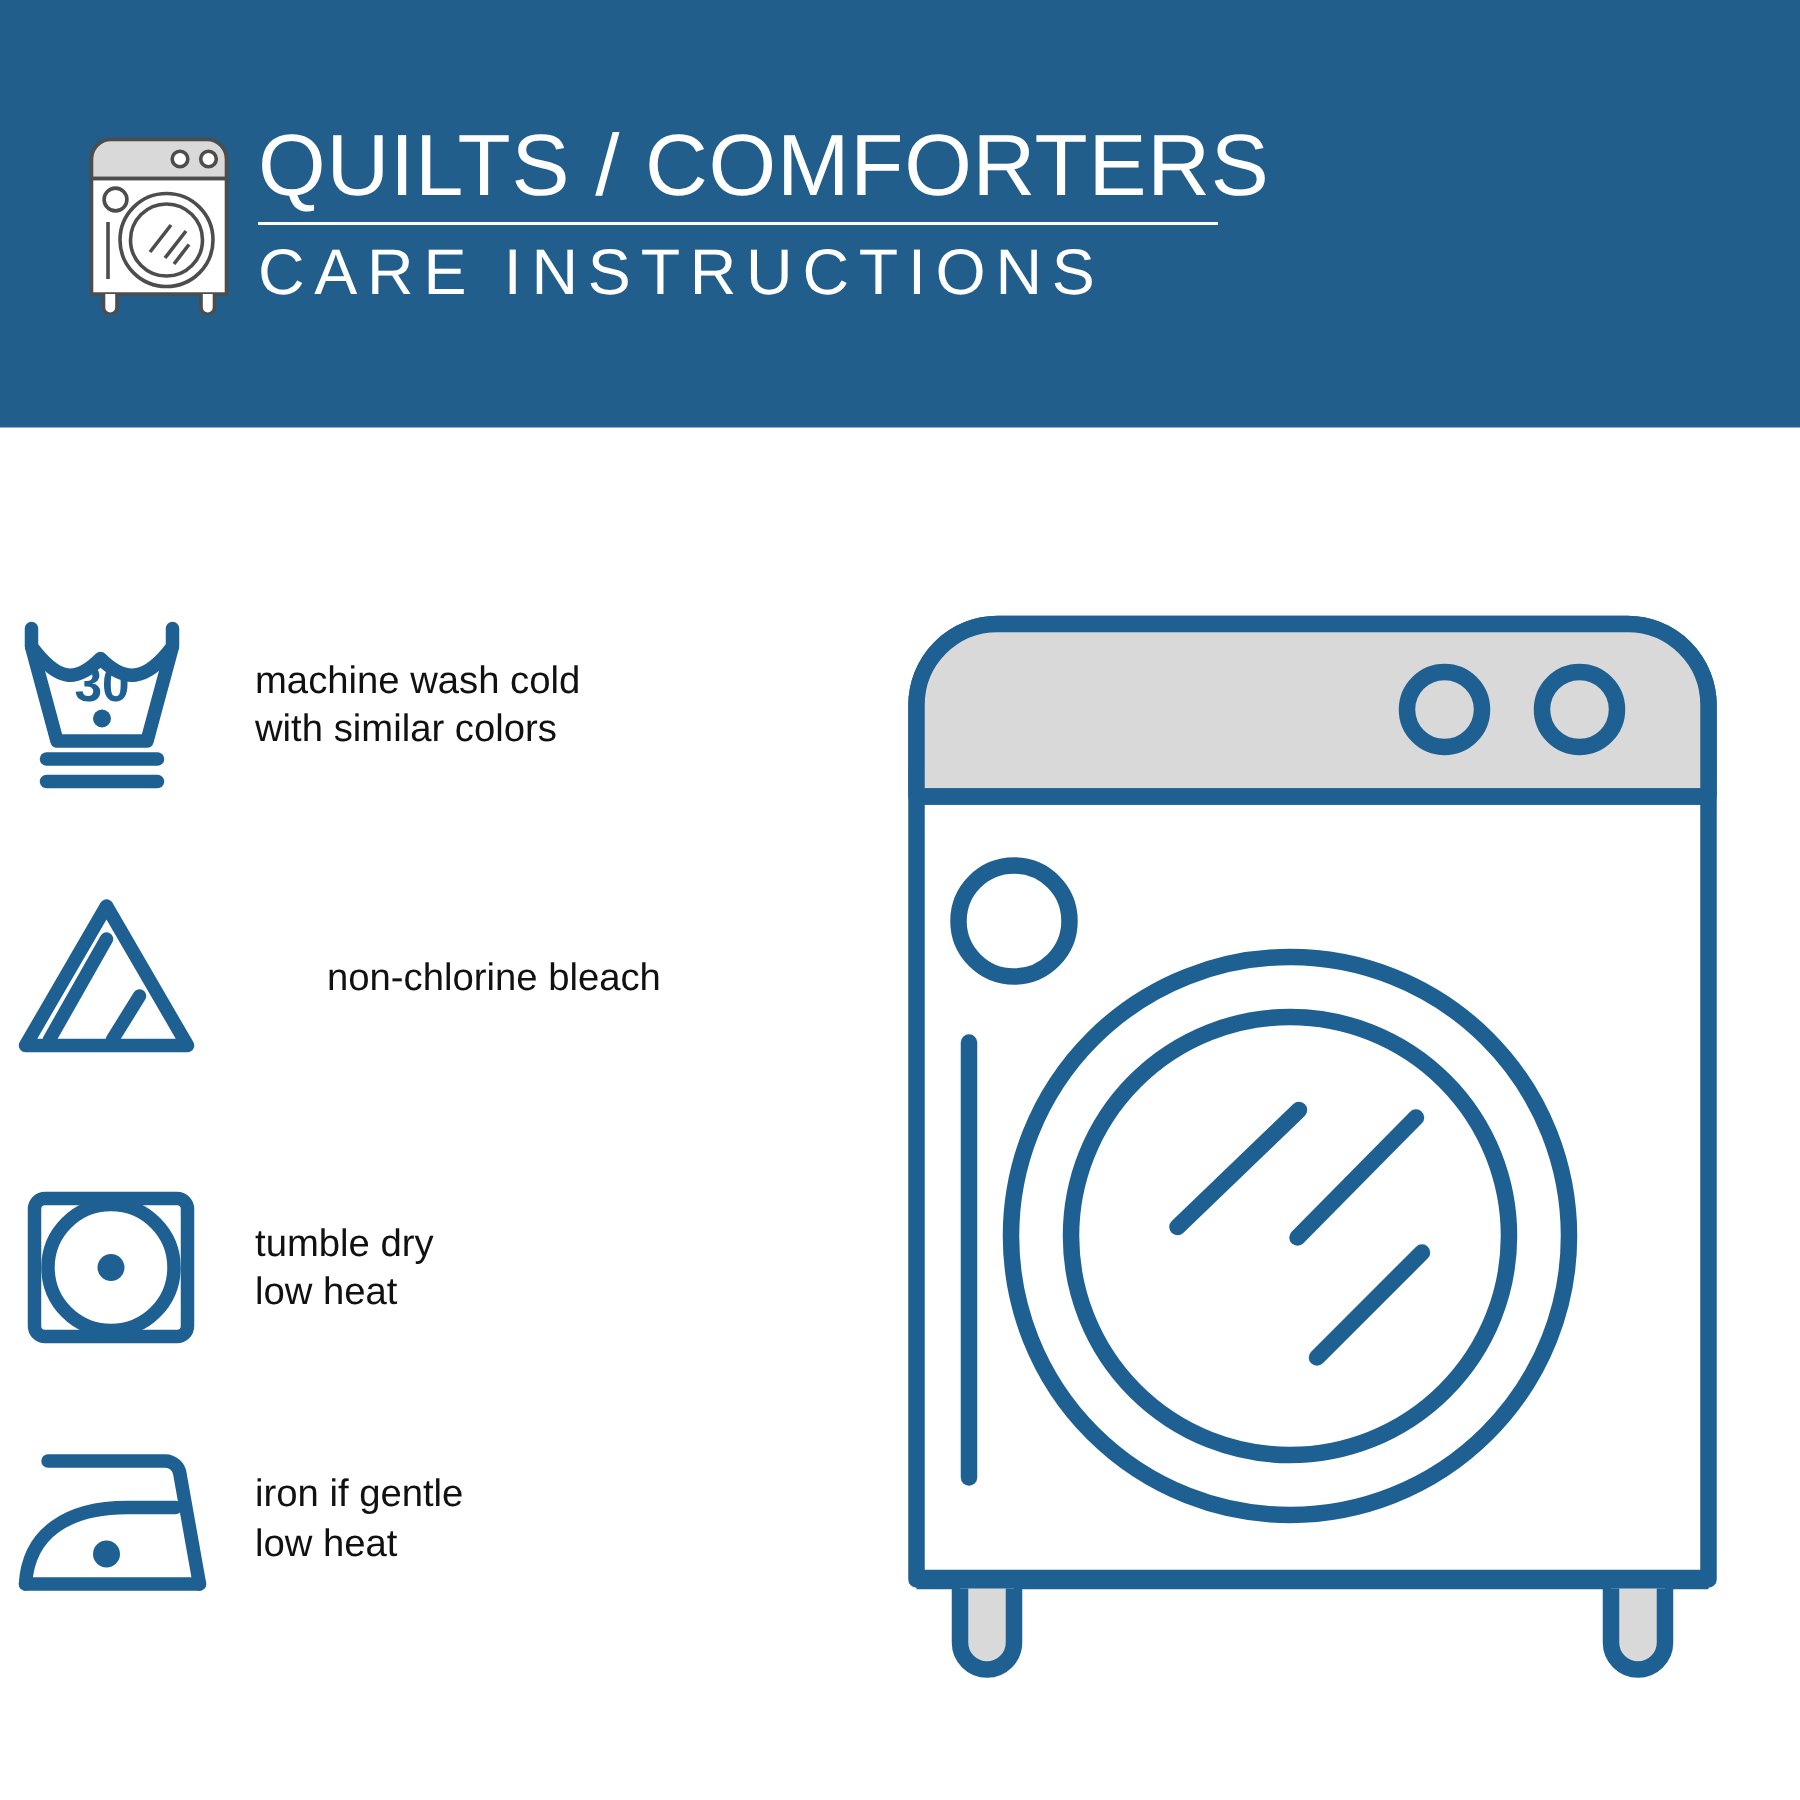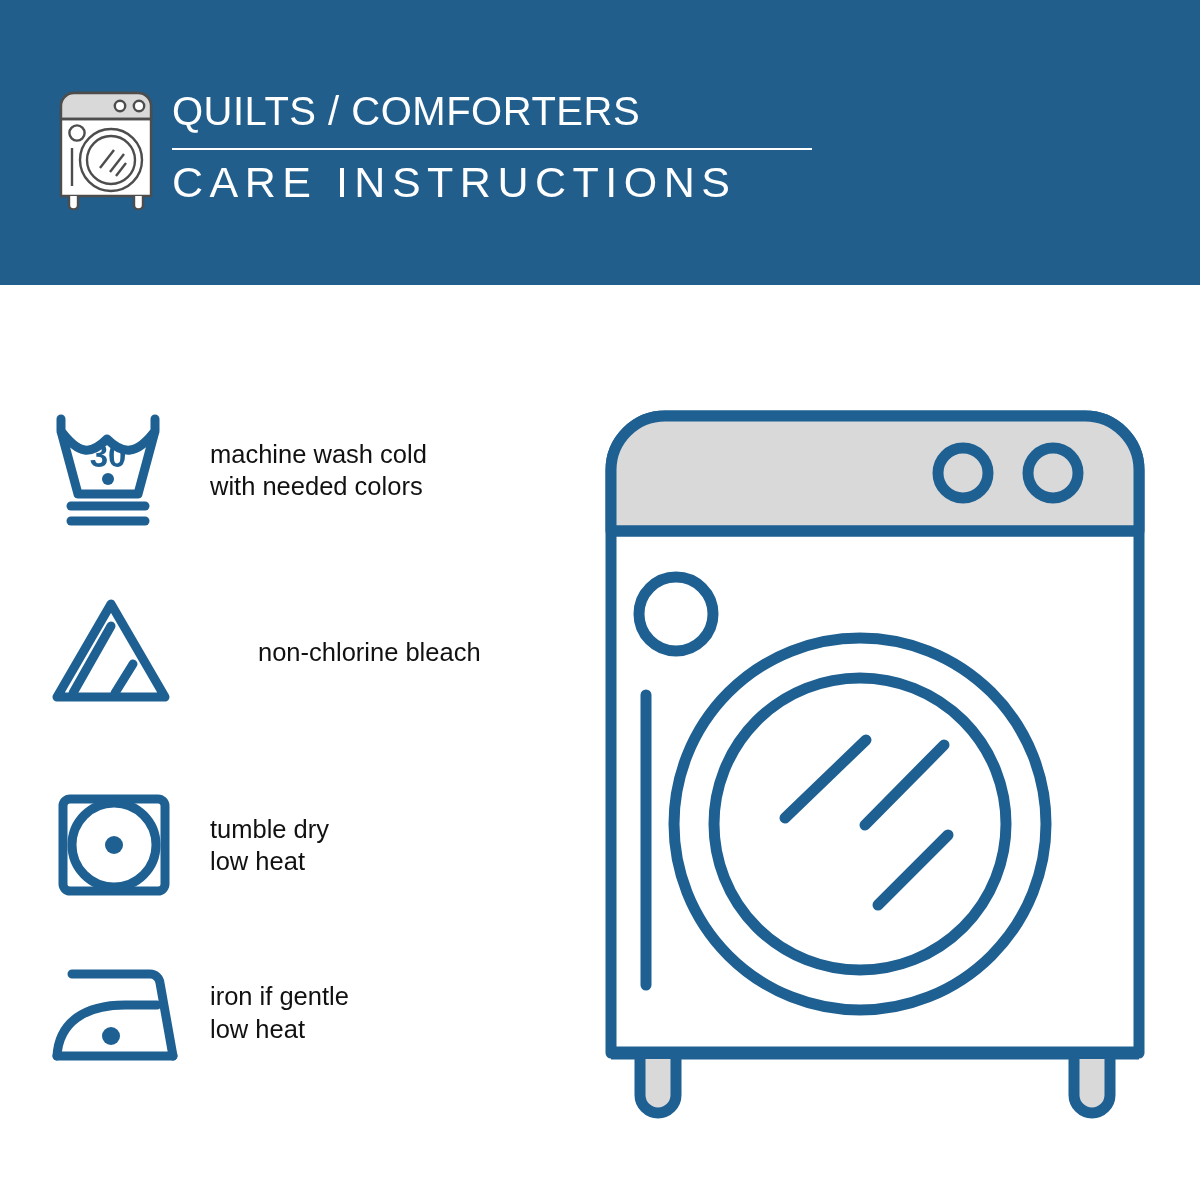"QUILTS / COMFORTERS" #title-main { font-size: 40px -> 58px }
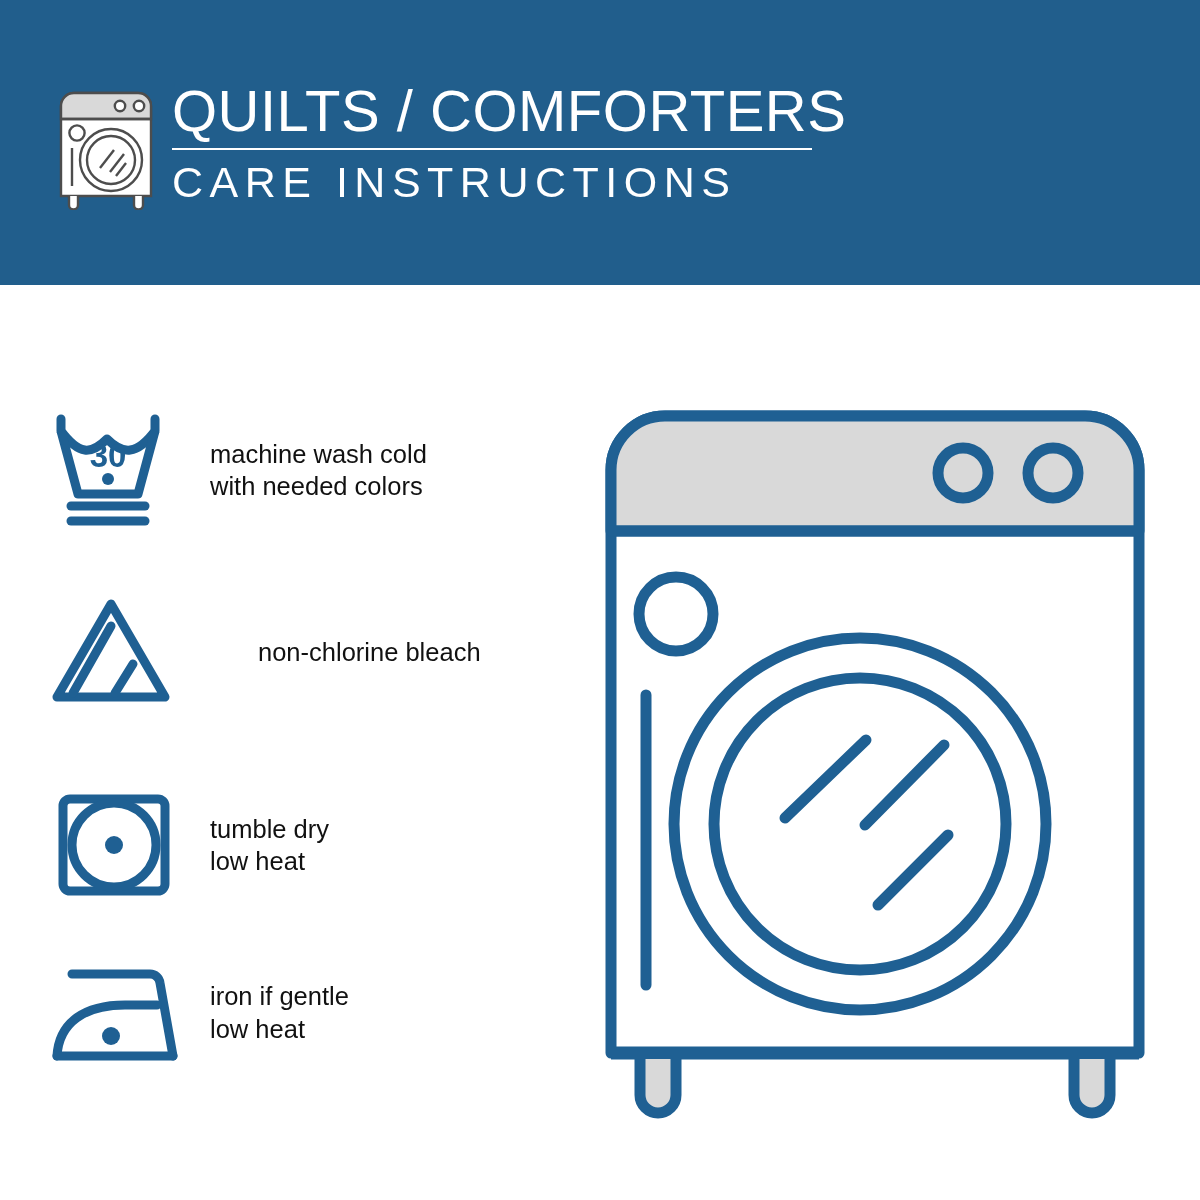"30" .care-icon { padding-left: 40px -> none }
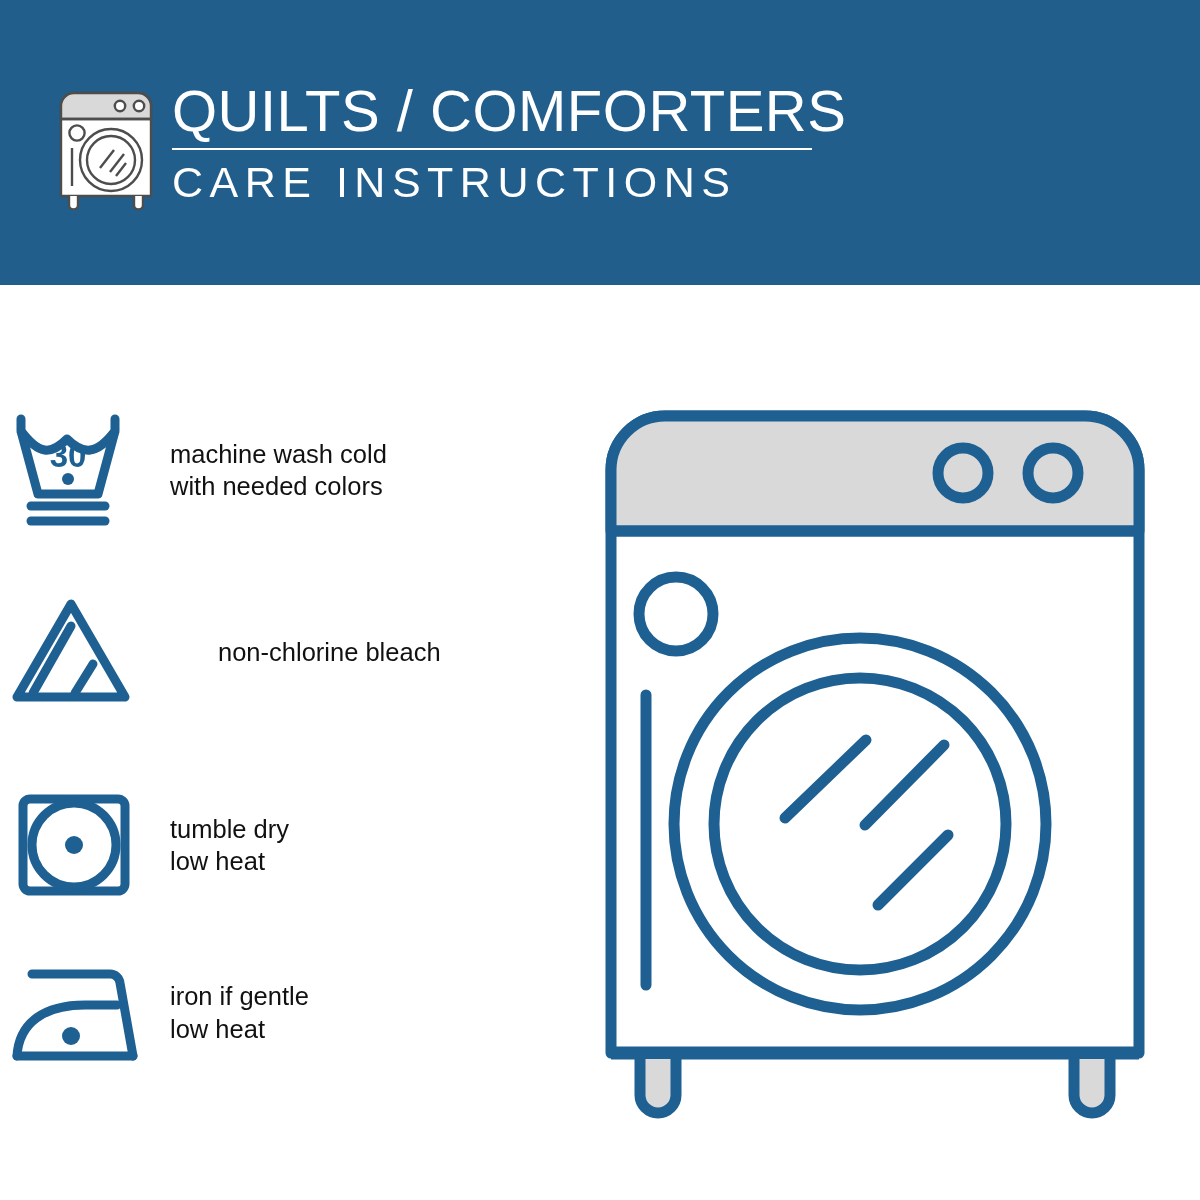"with needed colors" div { text: needed -> similar }
